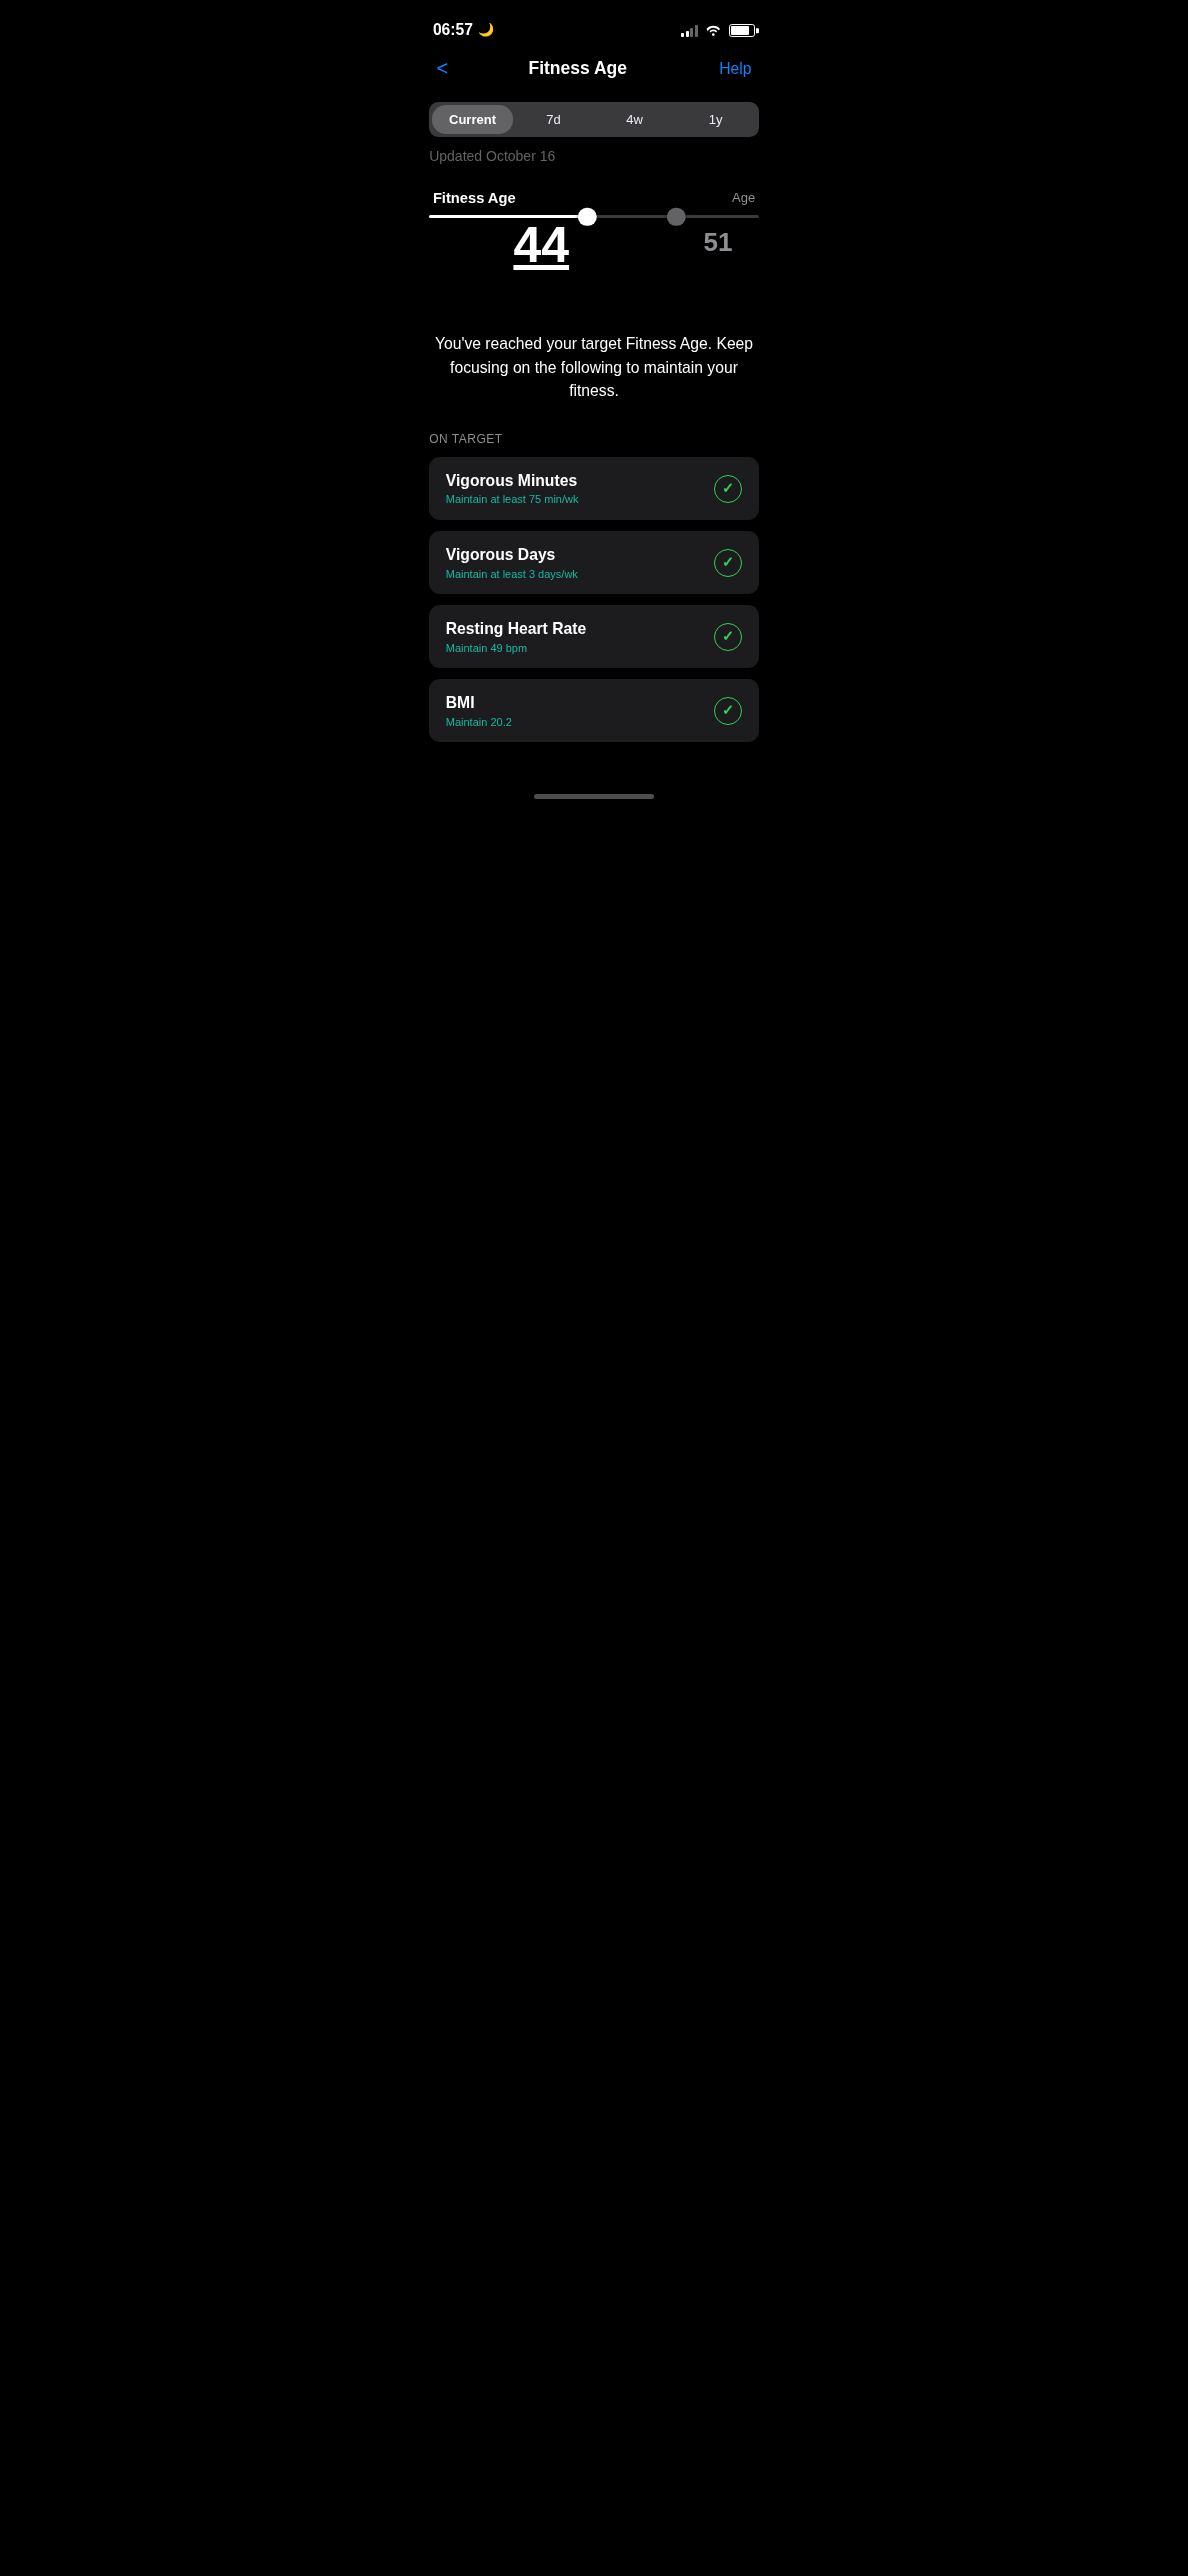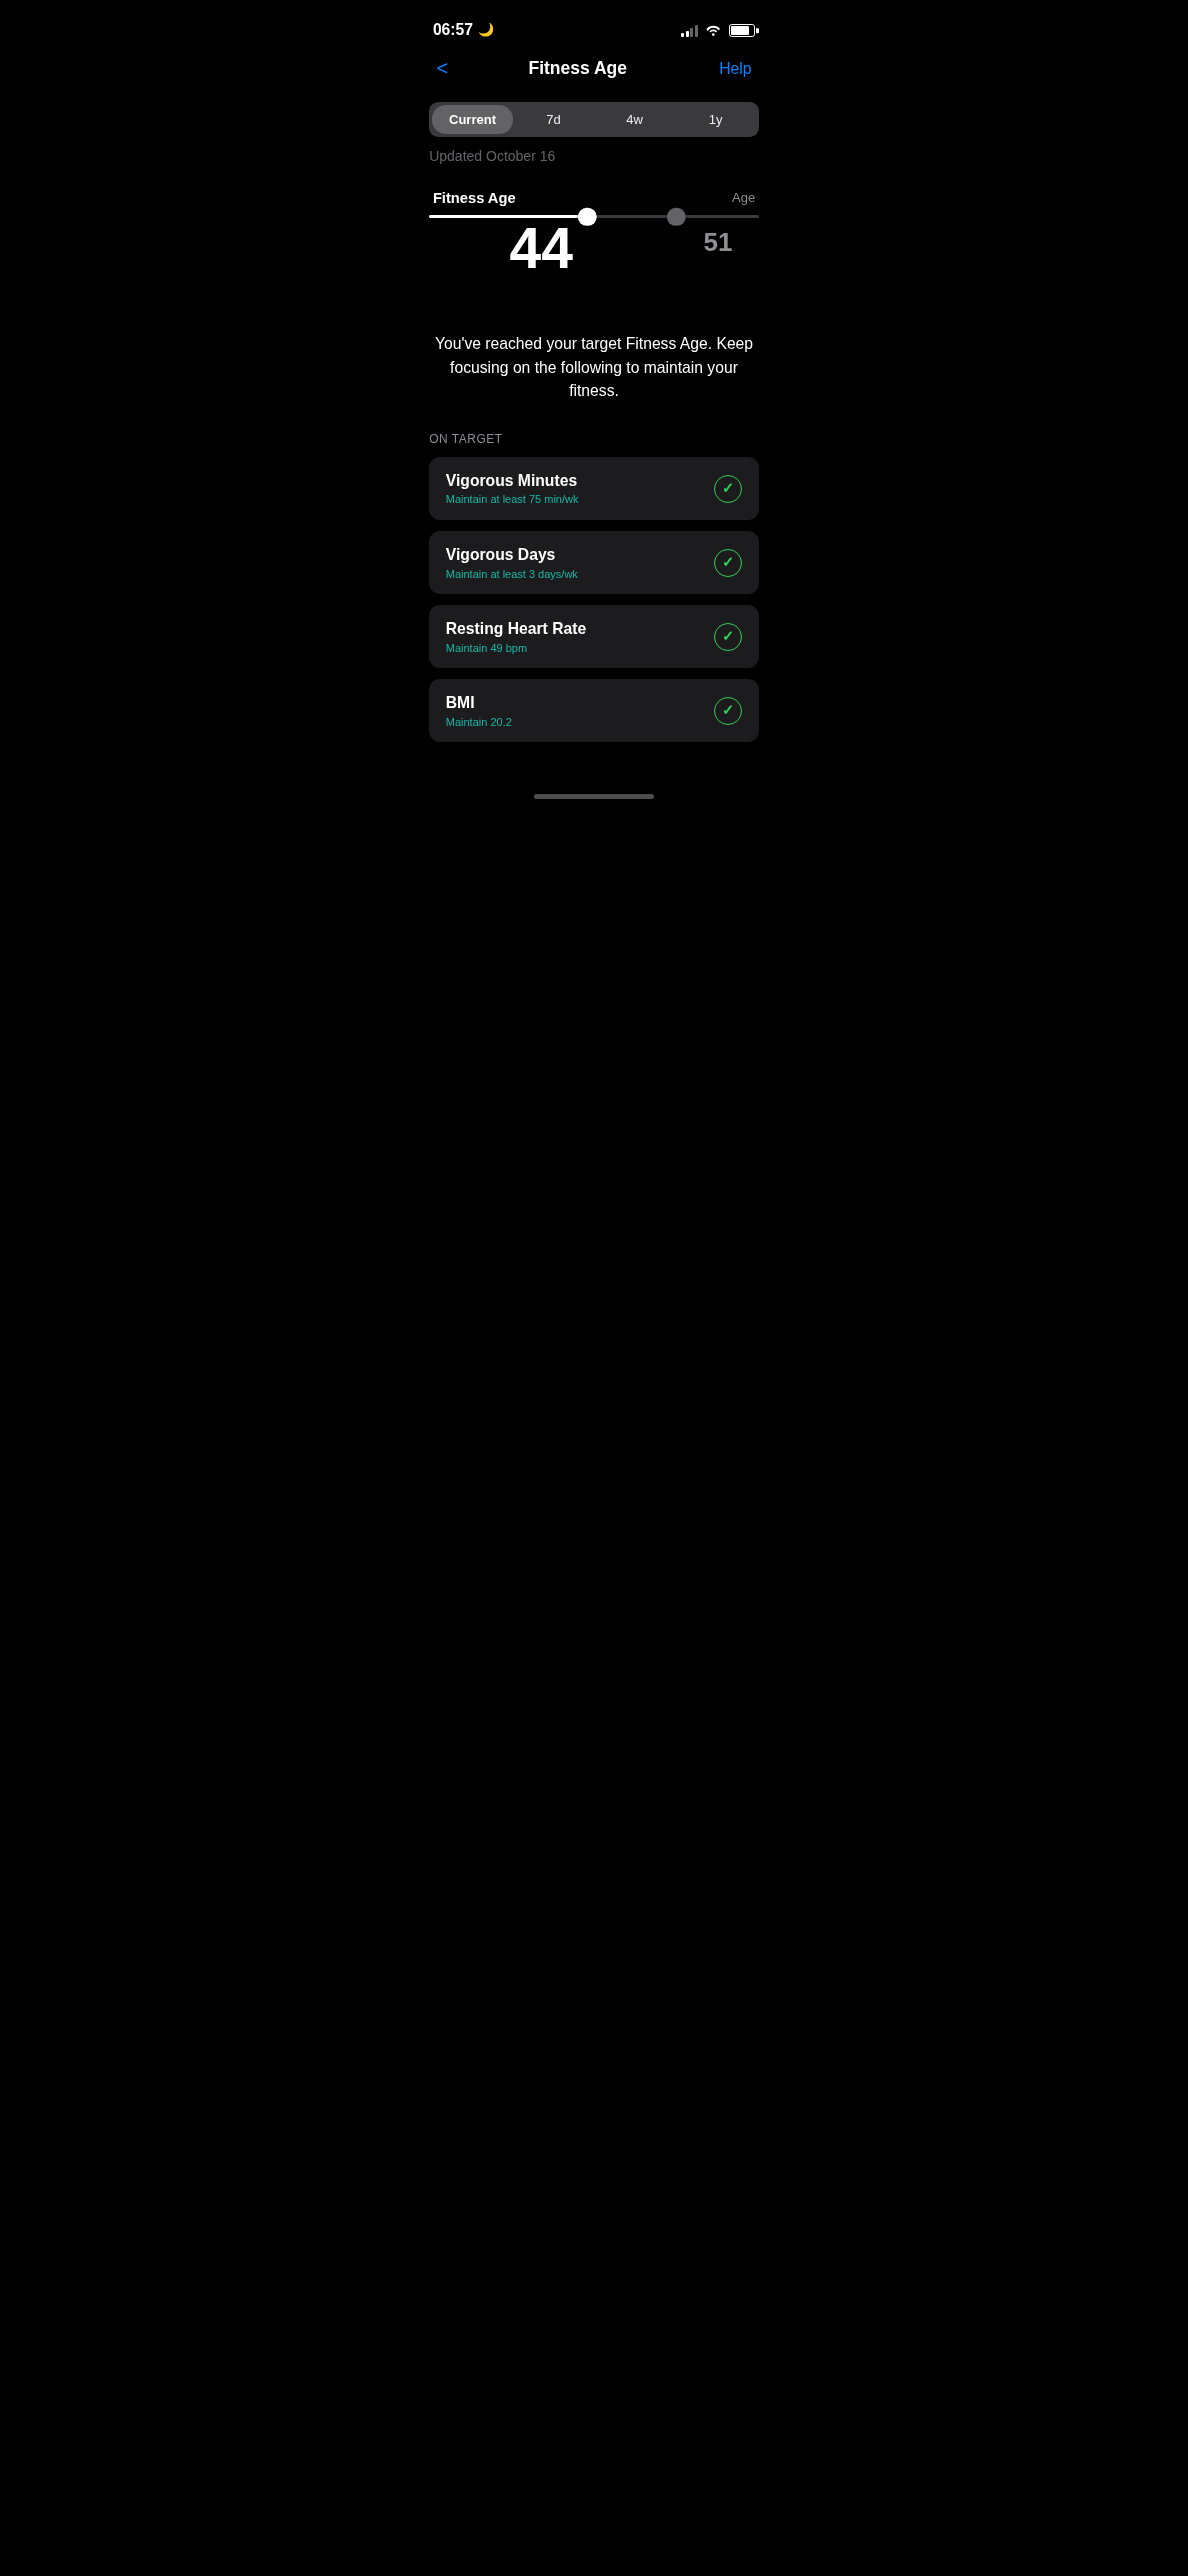"44" .big-number { font-size: 57px -> 50px; text-decoration: none -> underline }
